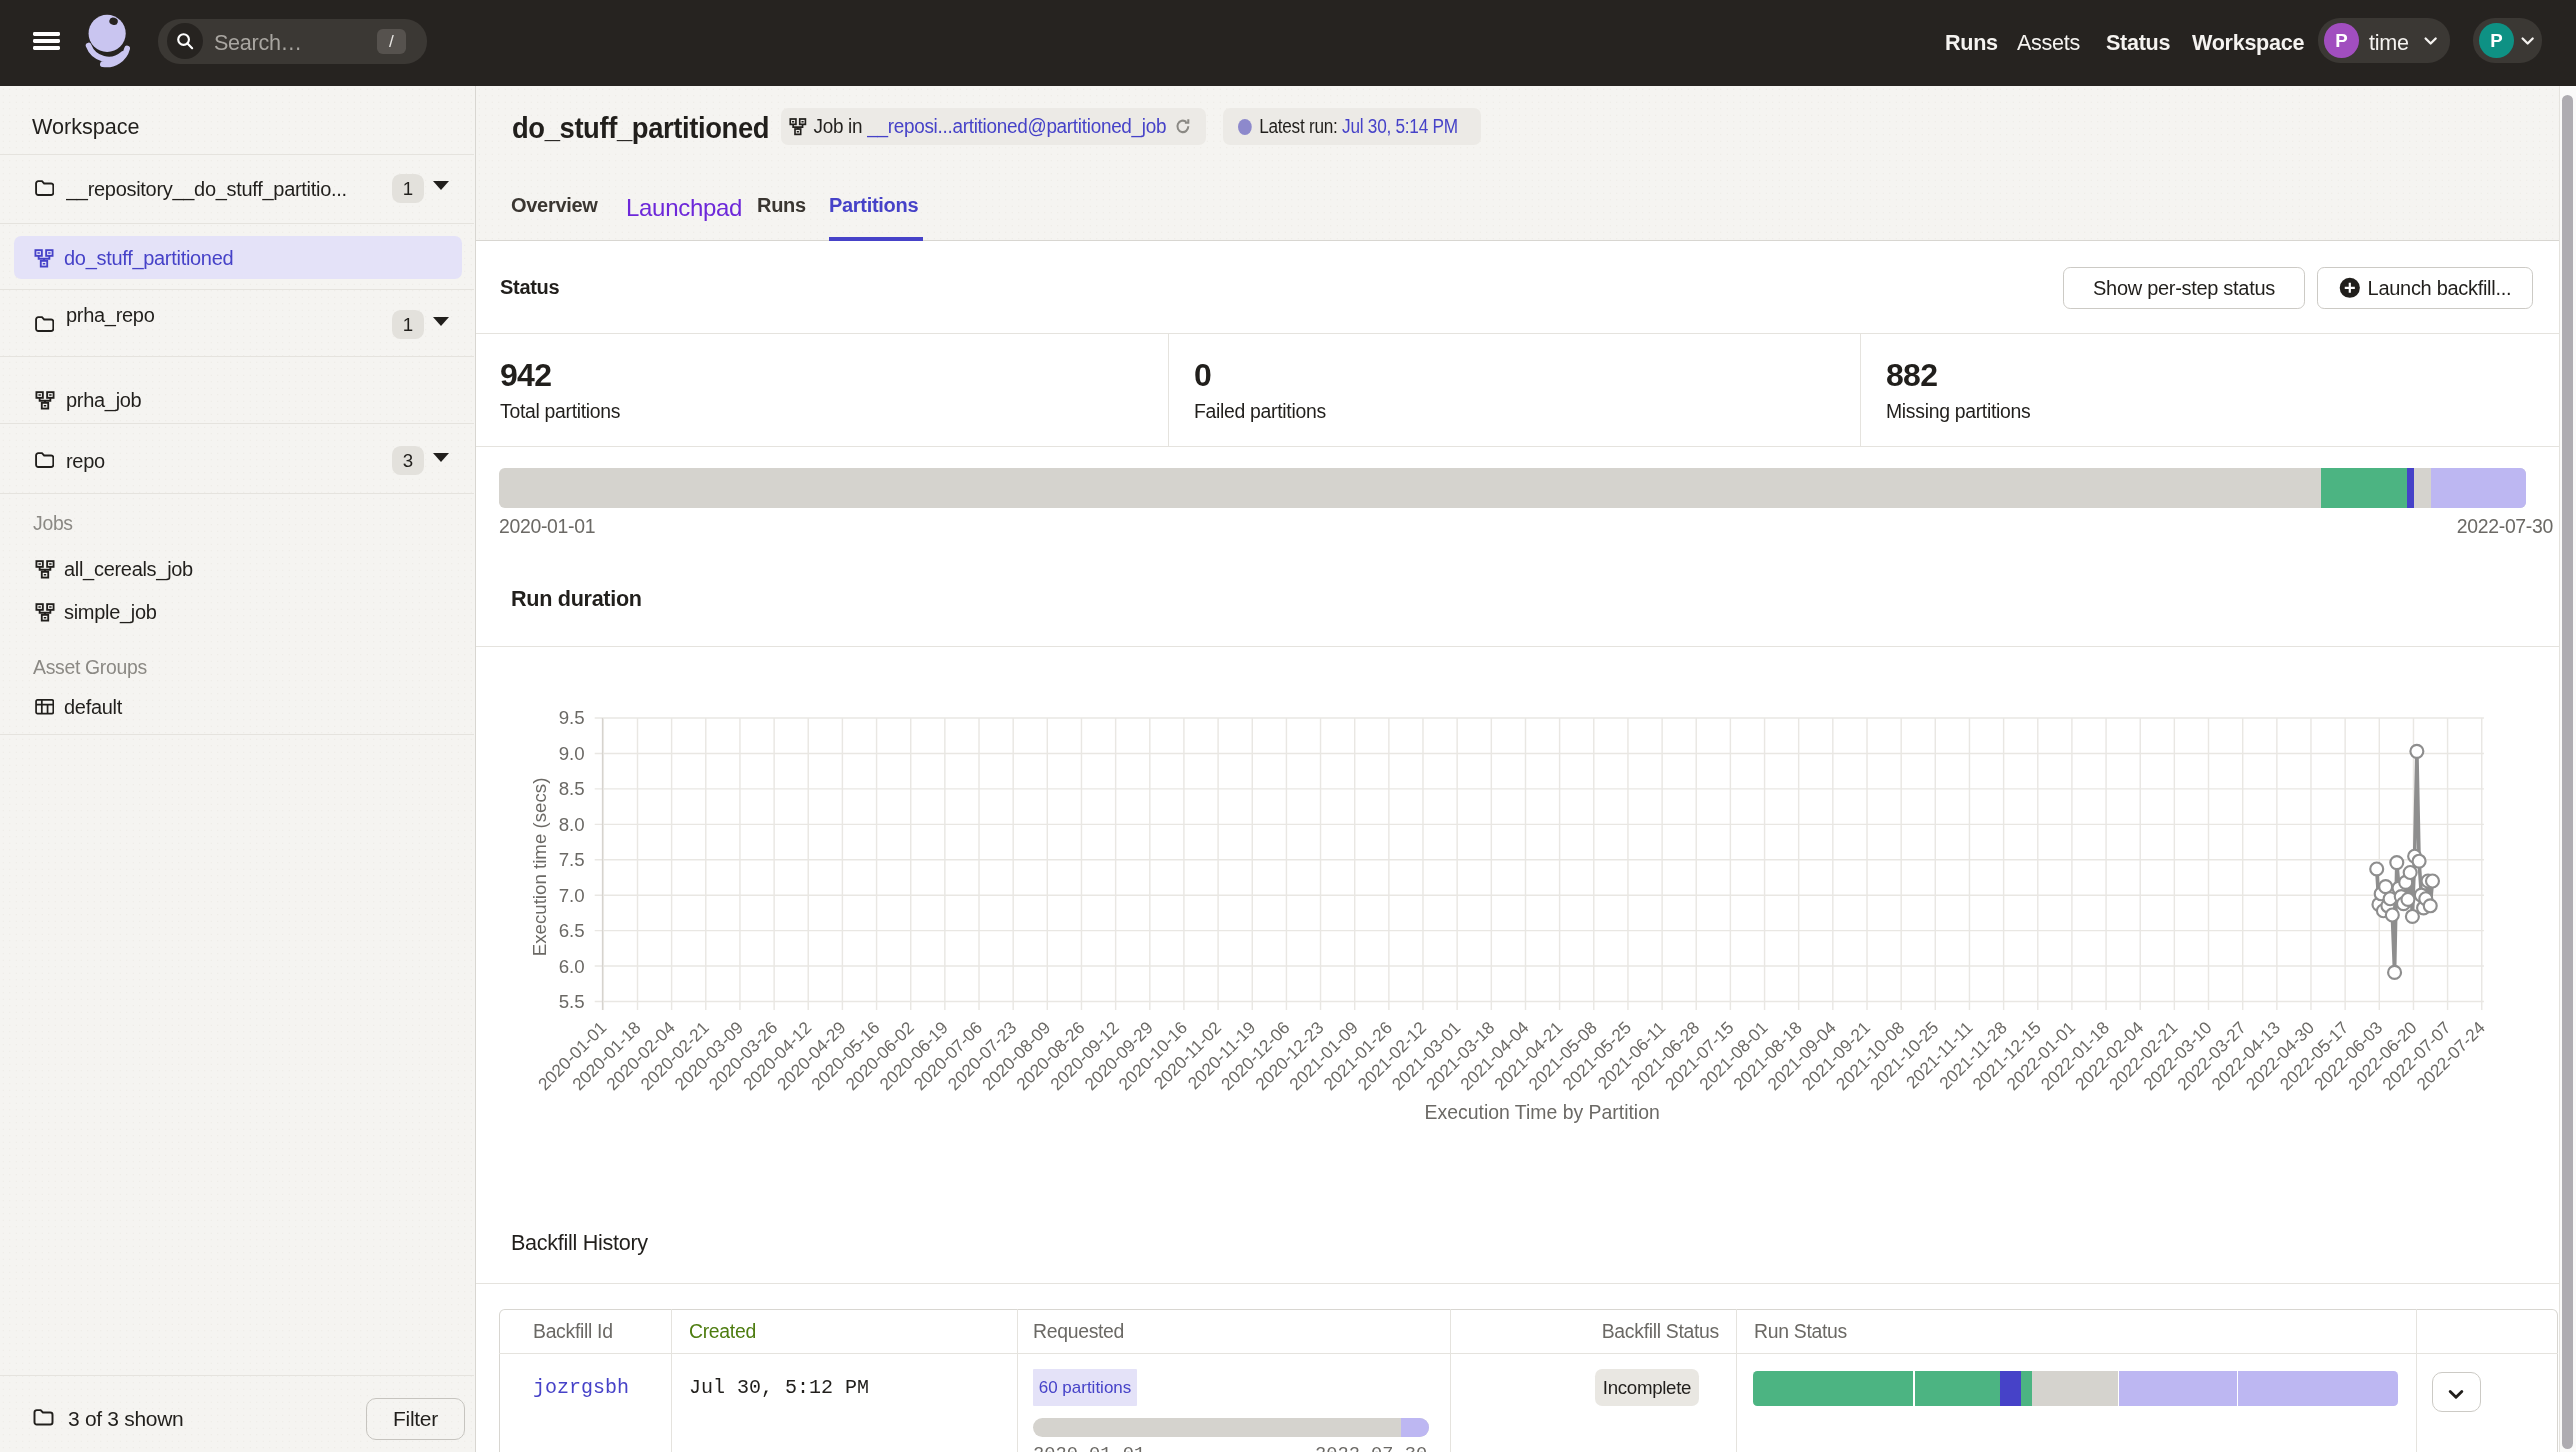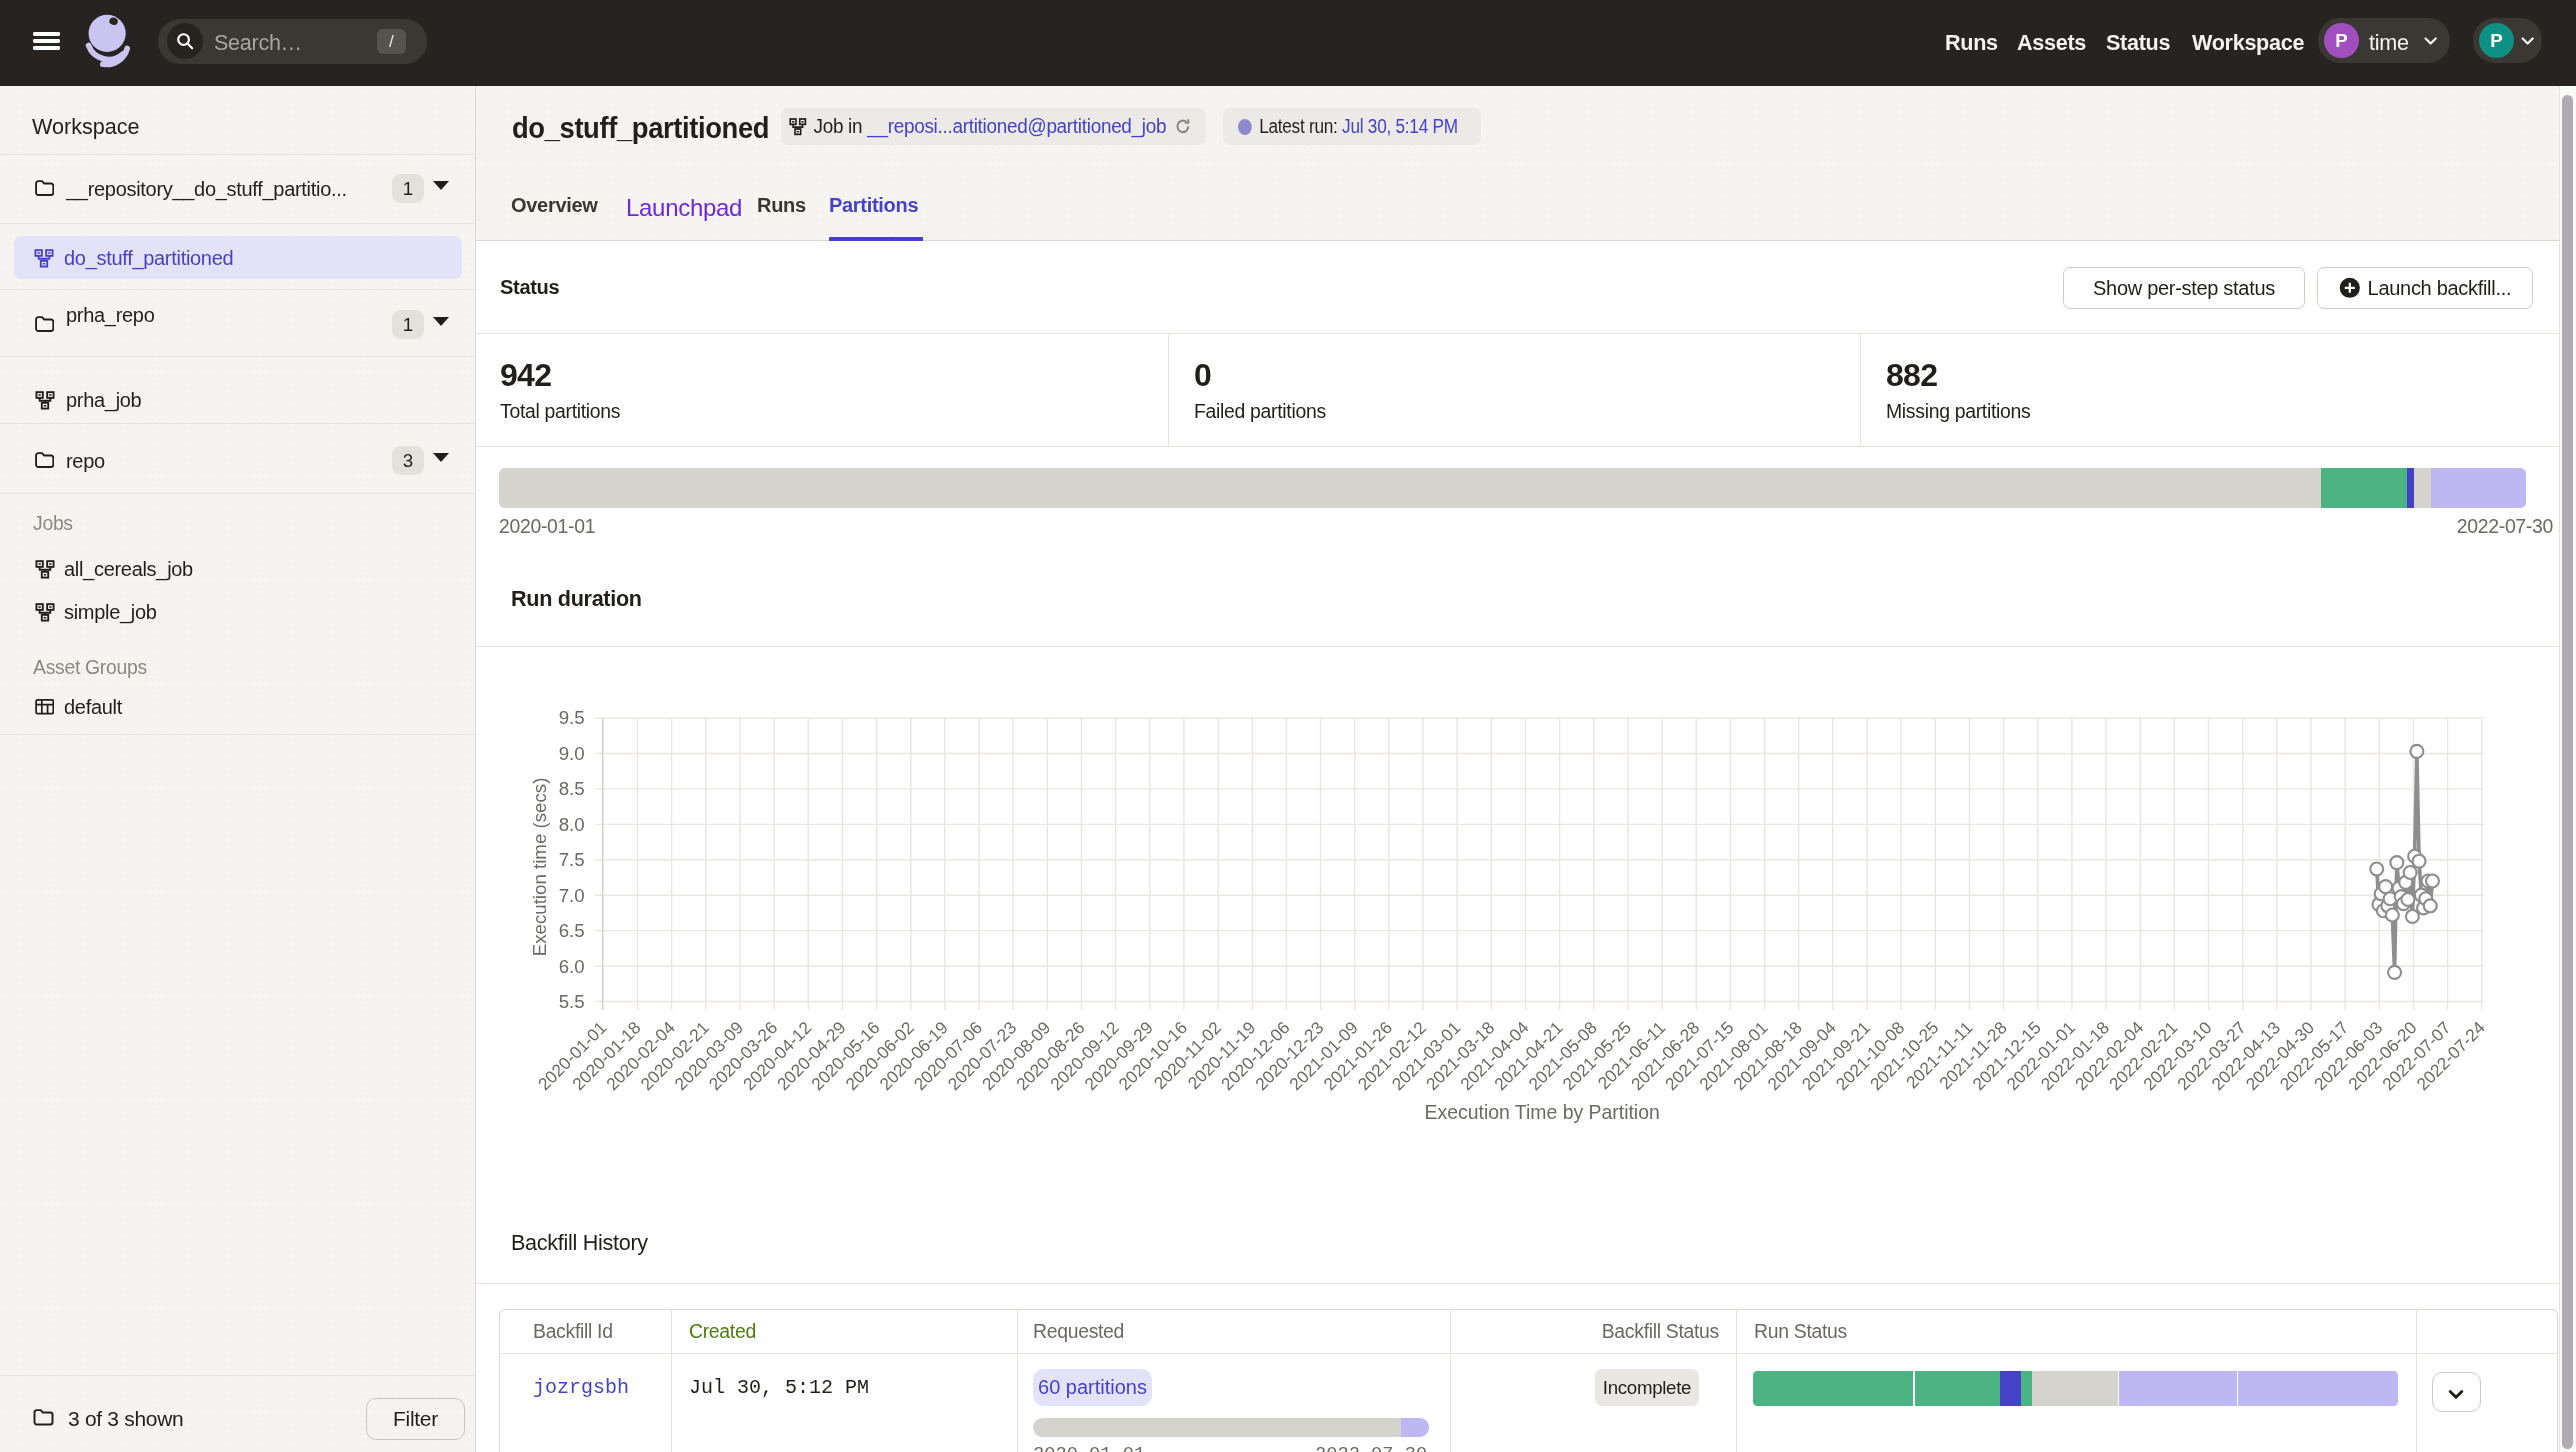"Assets" div.abs { font-weight: 700 -> 400 }
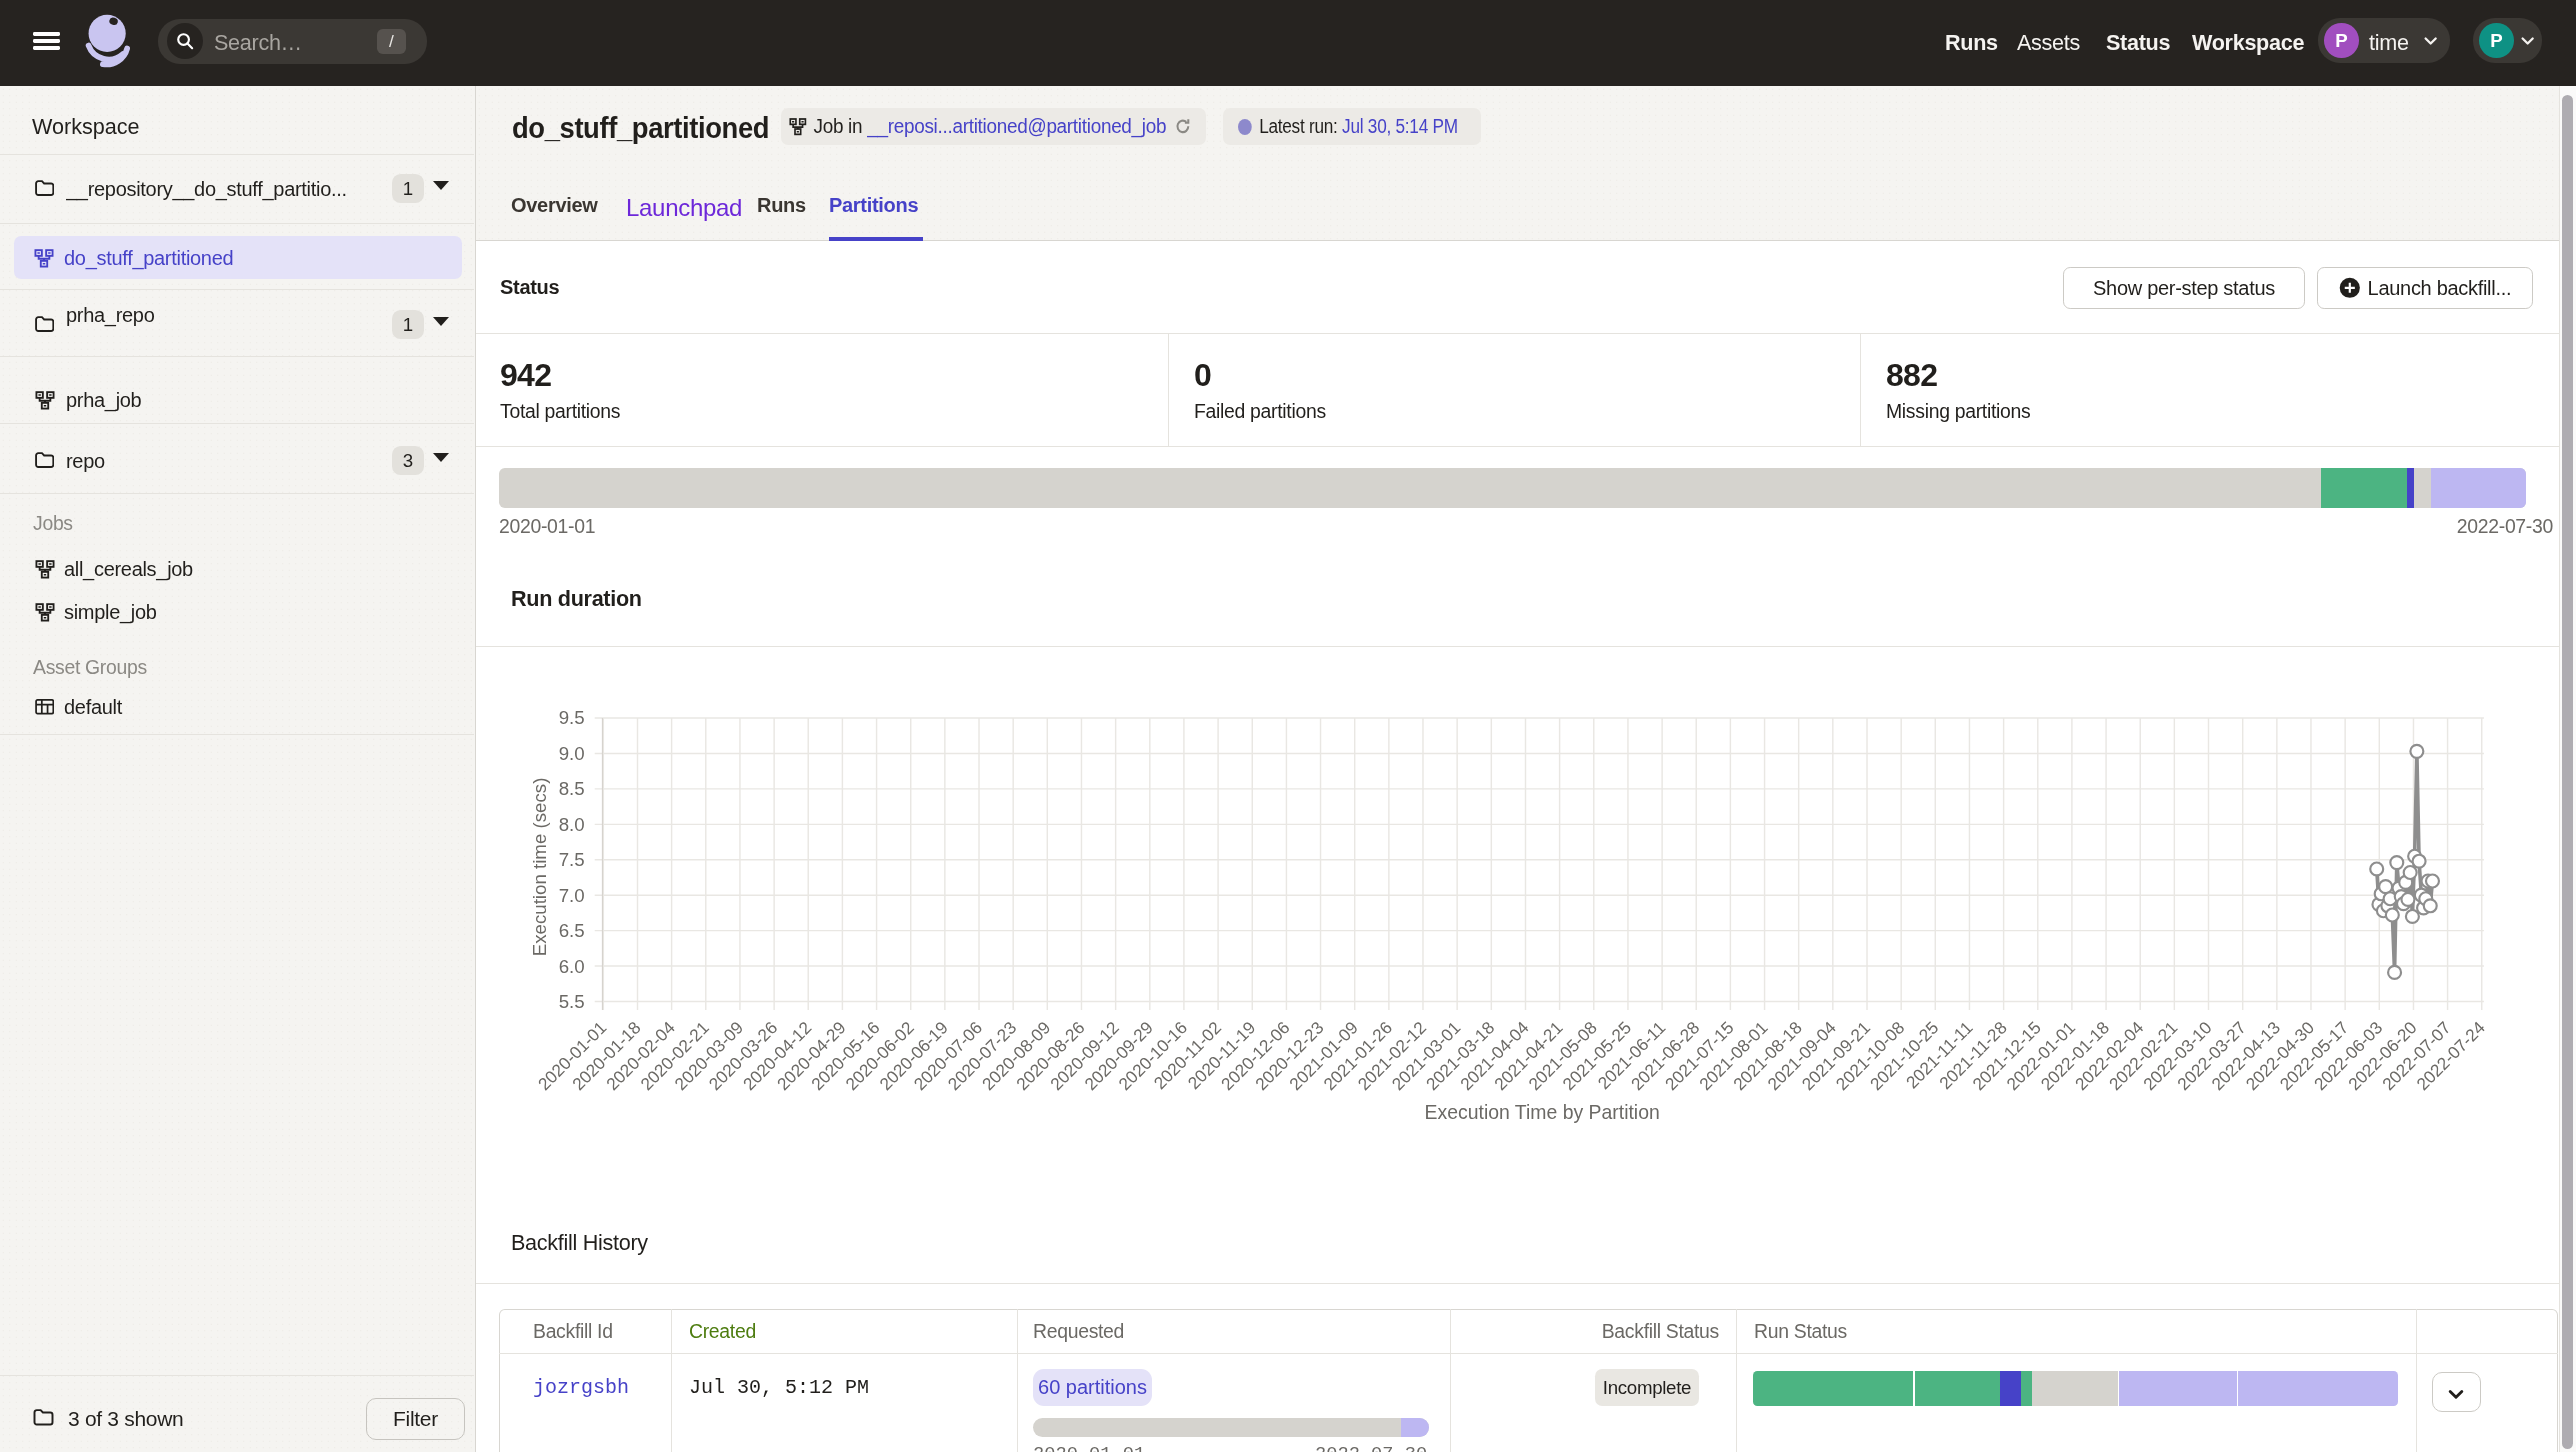"60 partitions" div.abs { border-radius: 11px -> 1px; font-size: 20px -> 17px; width: 119px -> 104px }
